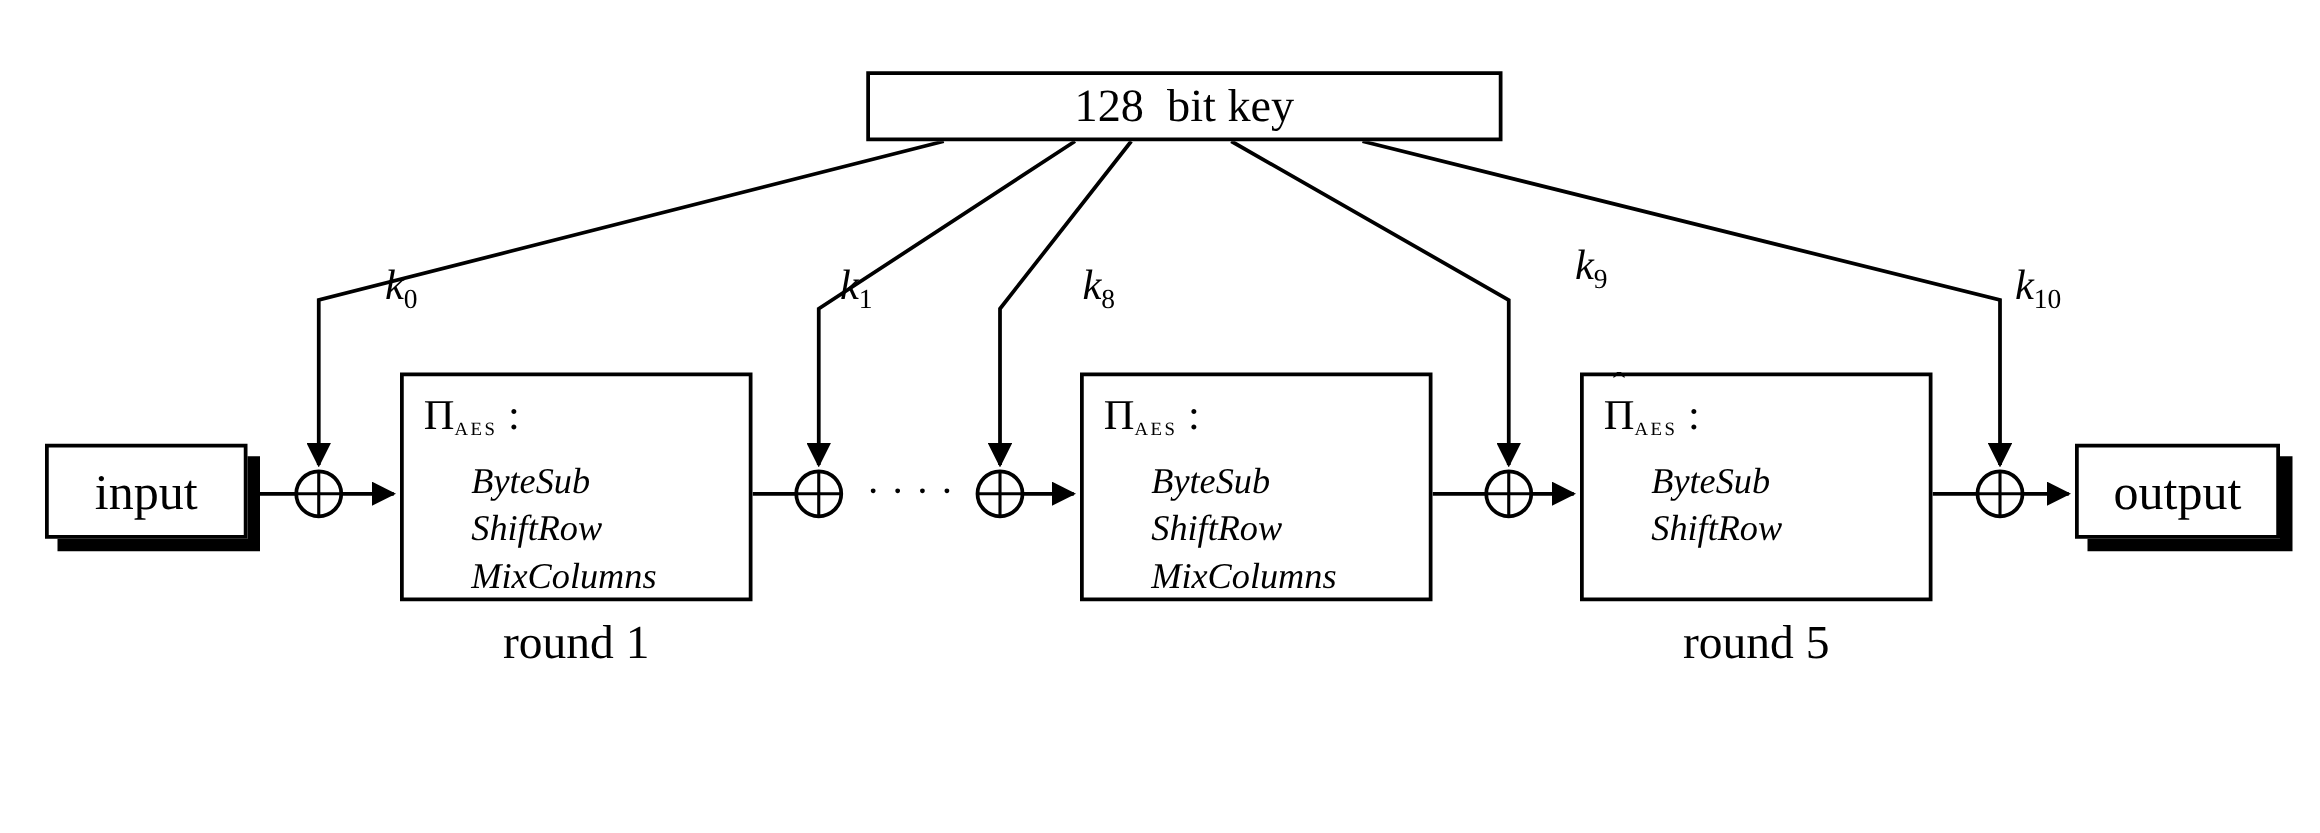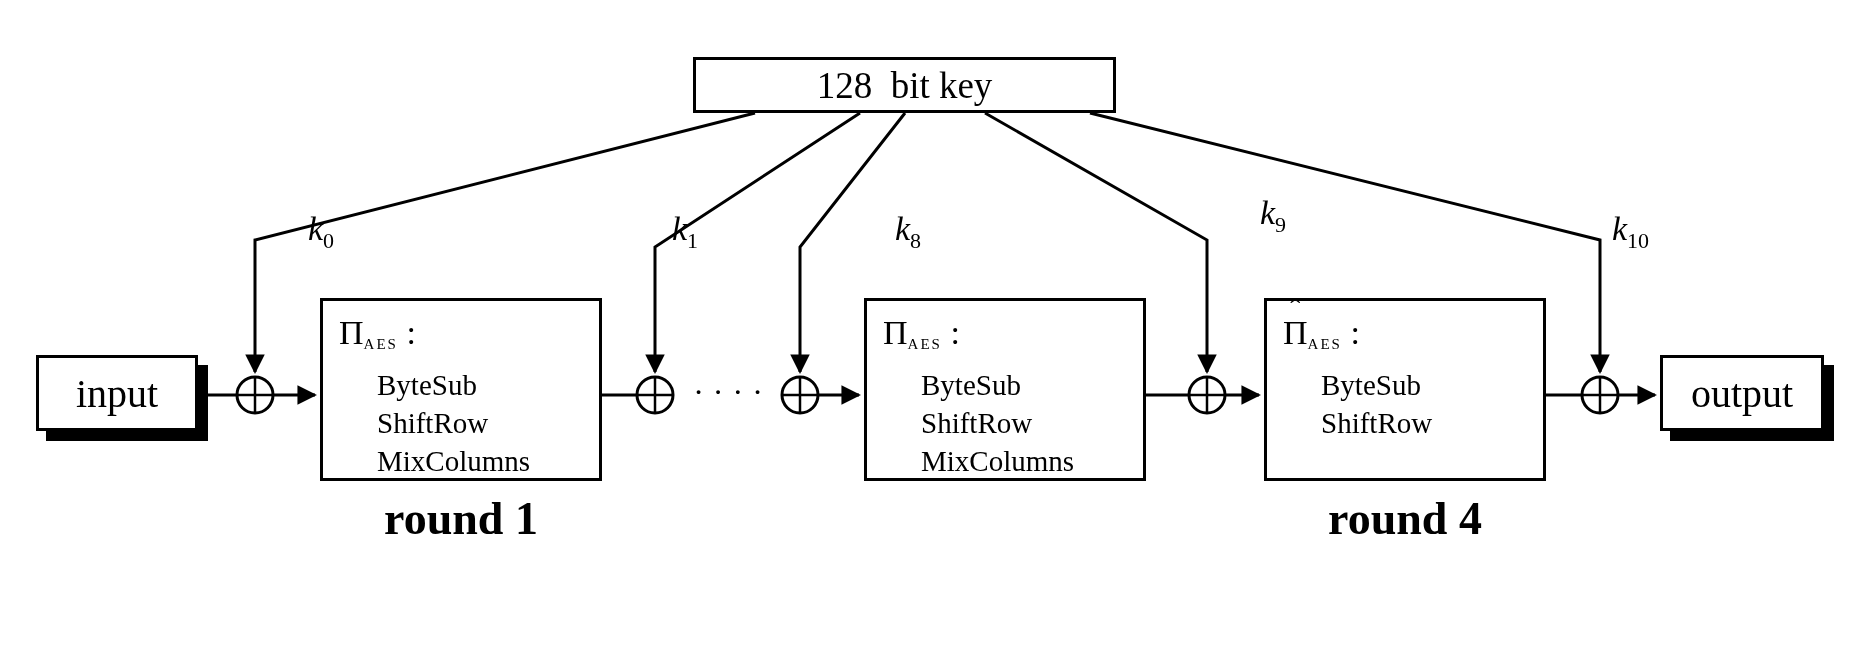"128 bit key" .key-box { width: 423px -> 509px }
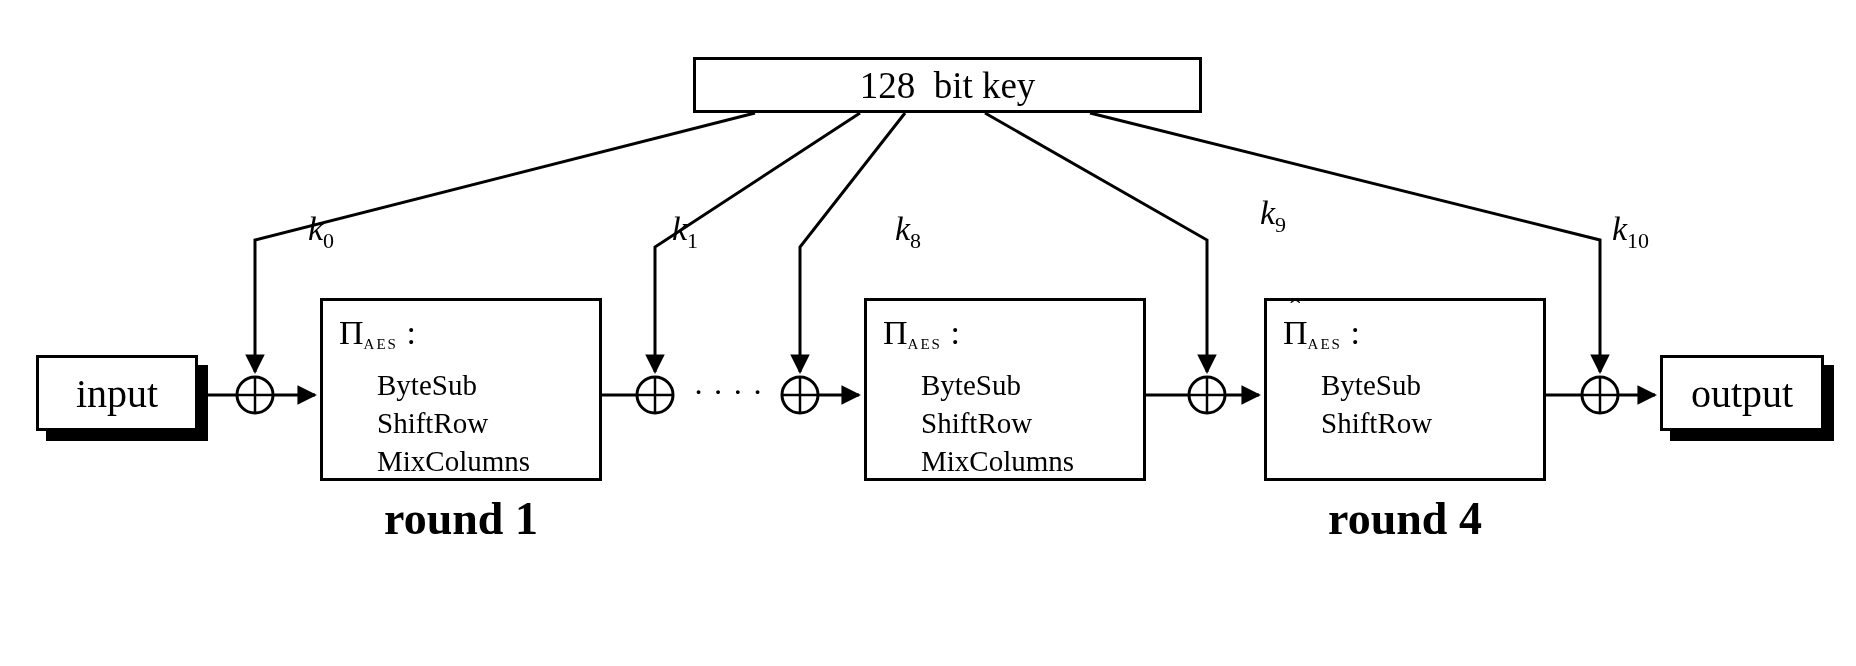"k8" .k8 { left: 855px -> 826px }
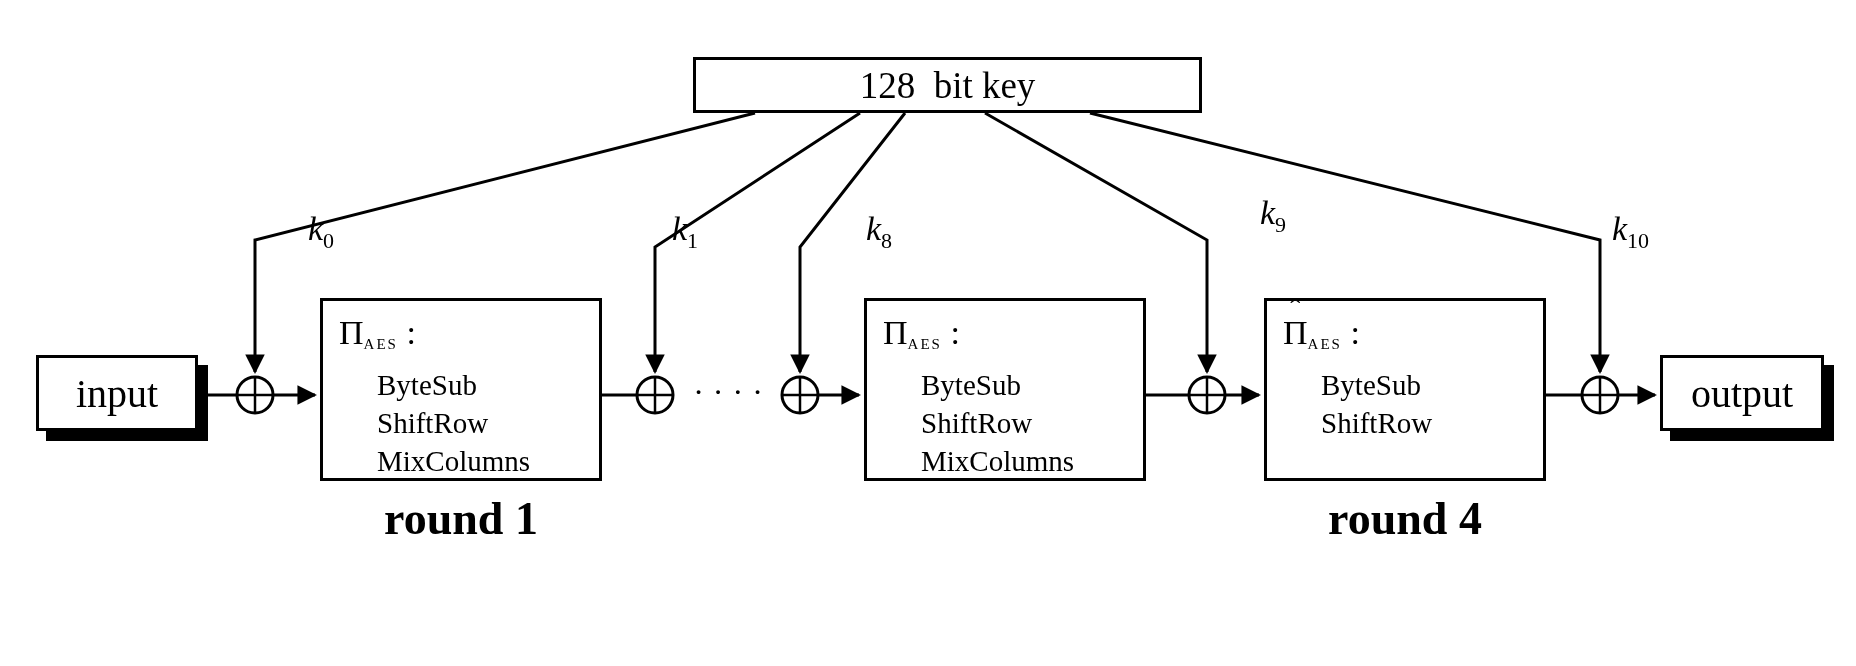"ByteSub" .op { font-style: none -> italic }
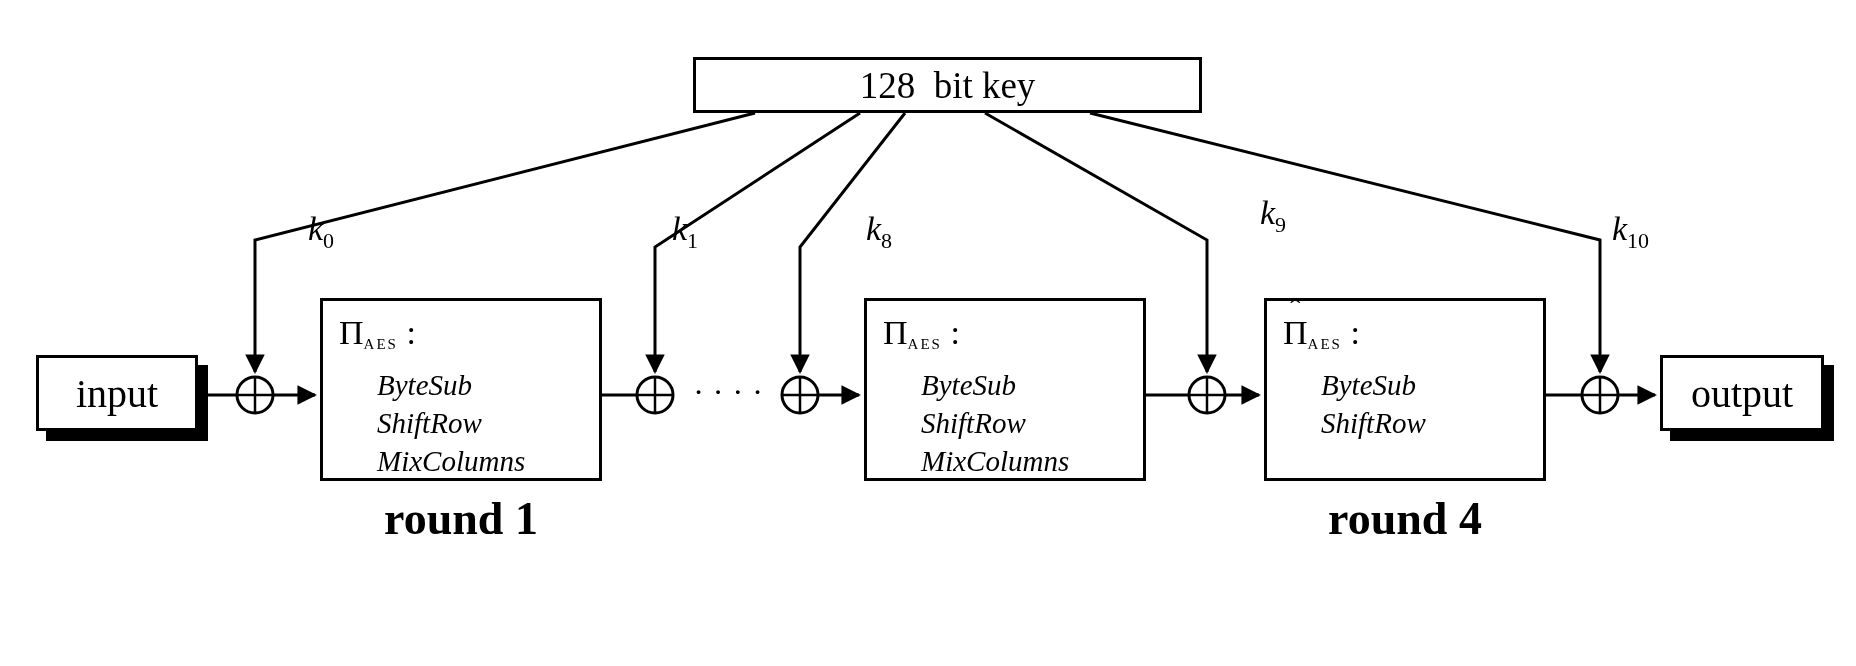"round 1" .caption { font-size: 46px -> 38px; font-weight: bold -> none }
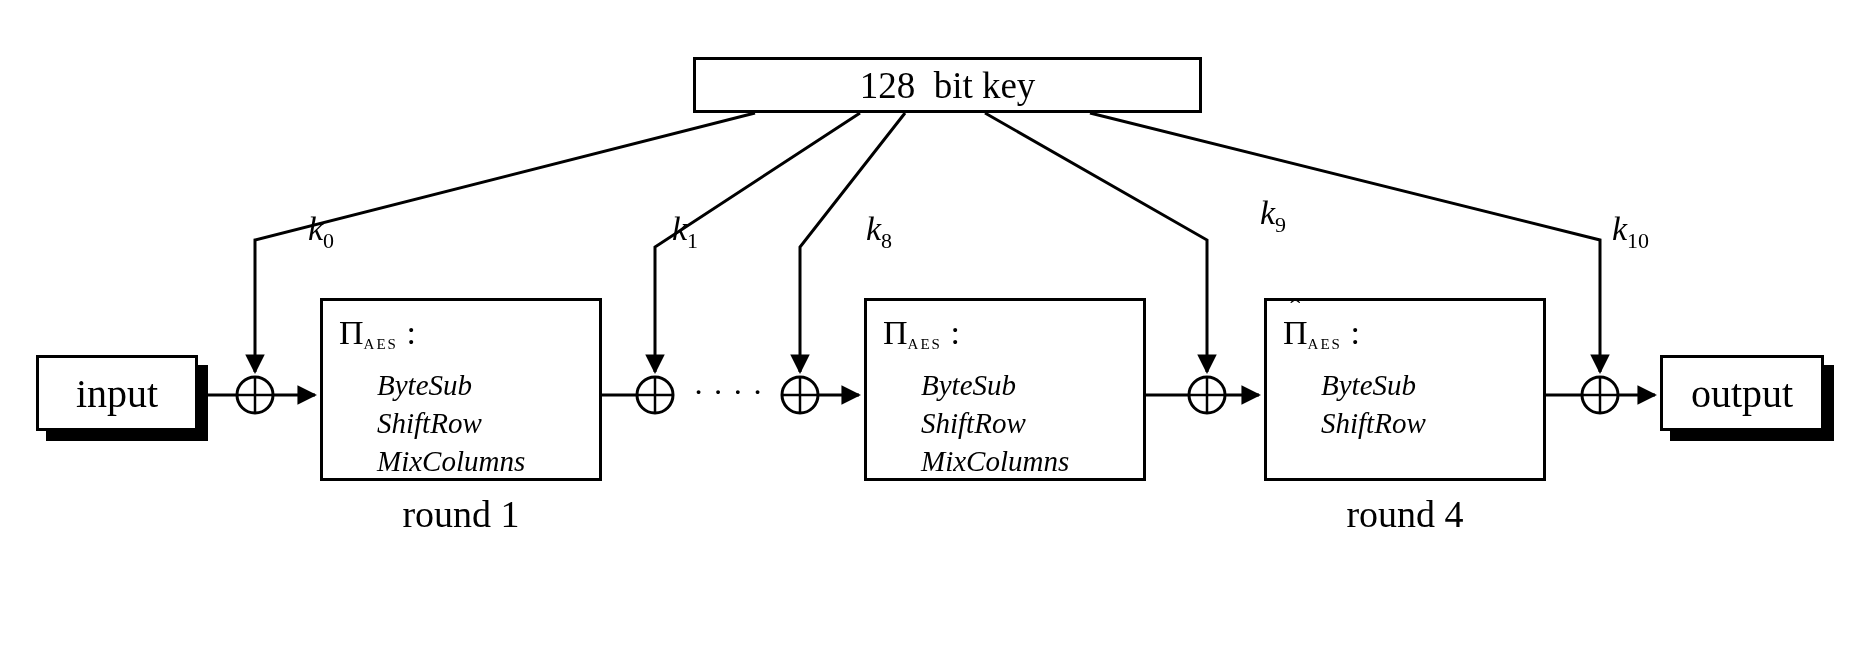"round 4" div.caption { text: 4 -> 5 }
